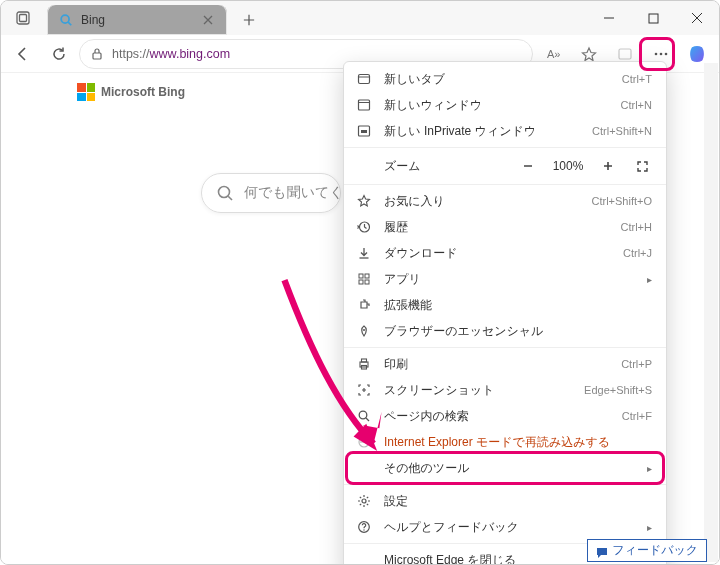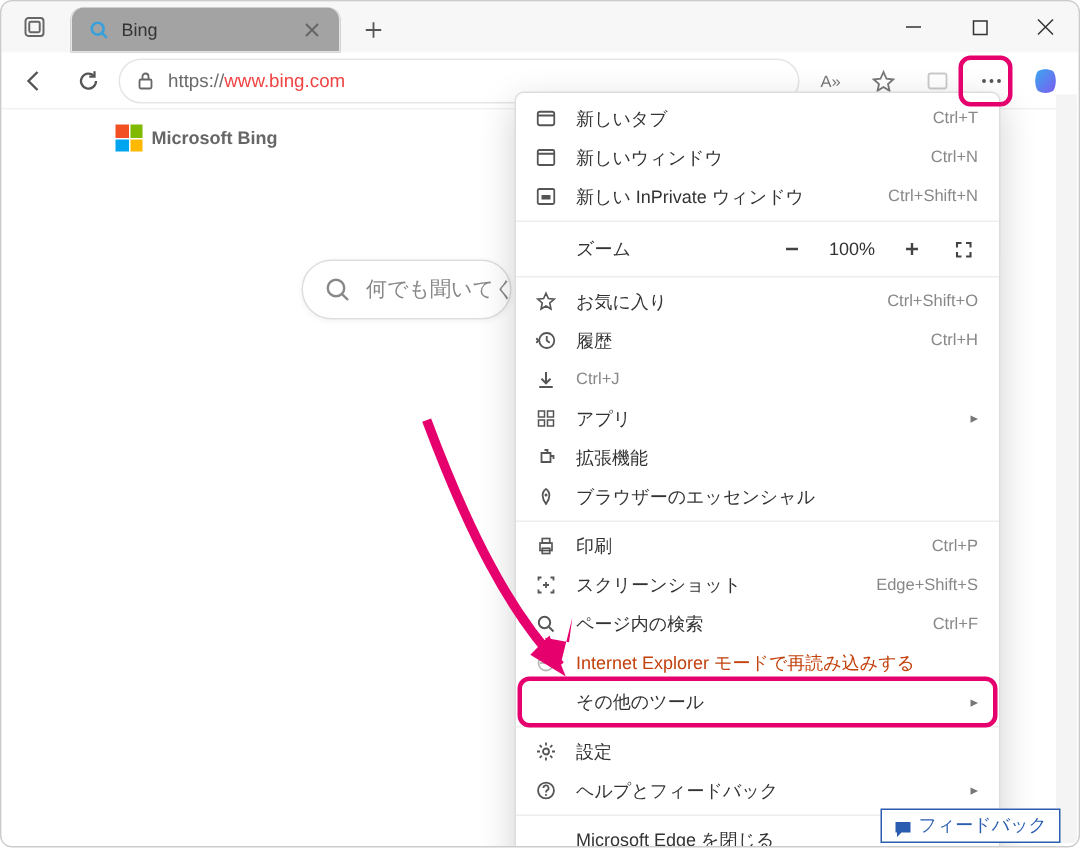"www.bing.com" .url .host { color: #ef4444 -> #701a75 }
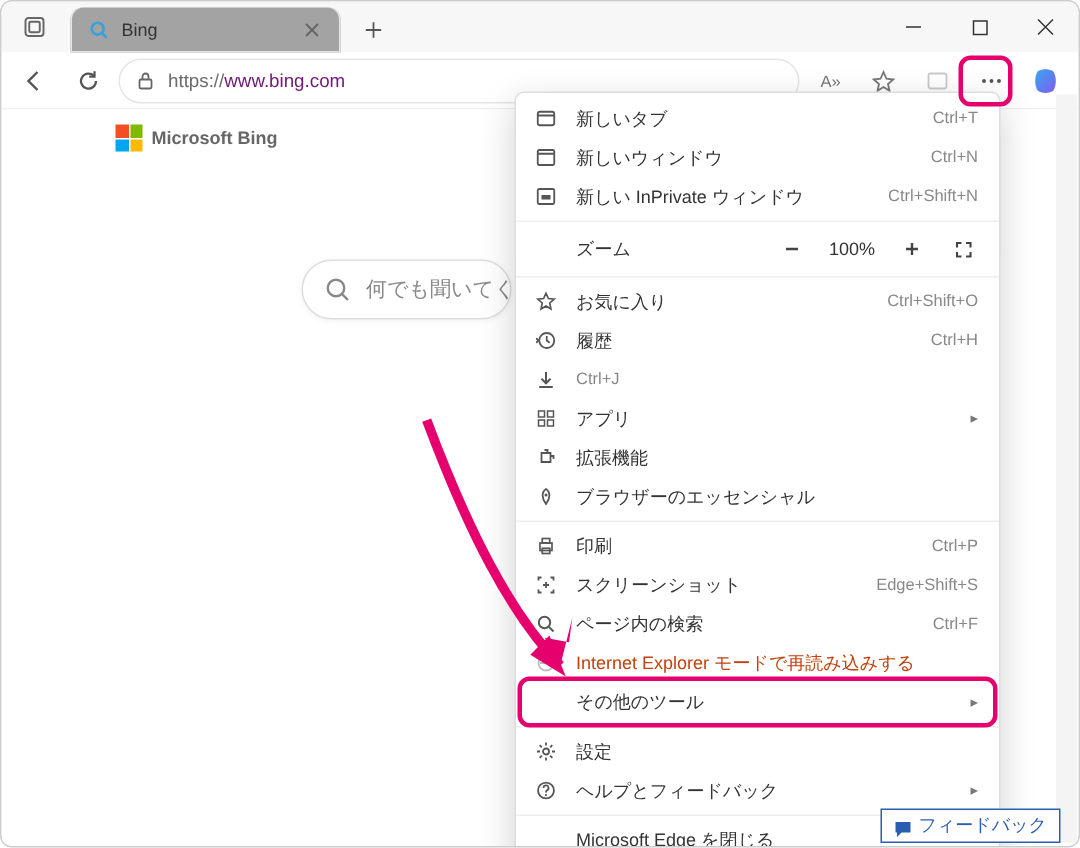"ダウンロード" span.lbl { html: none -> <span>ダウンロード</span> }
